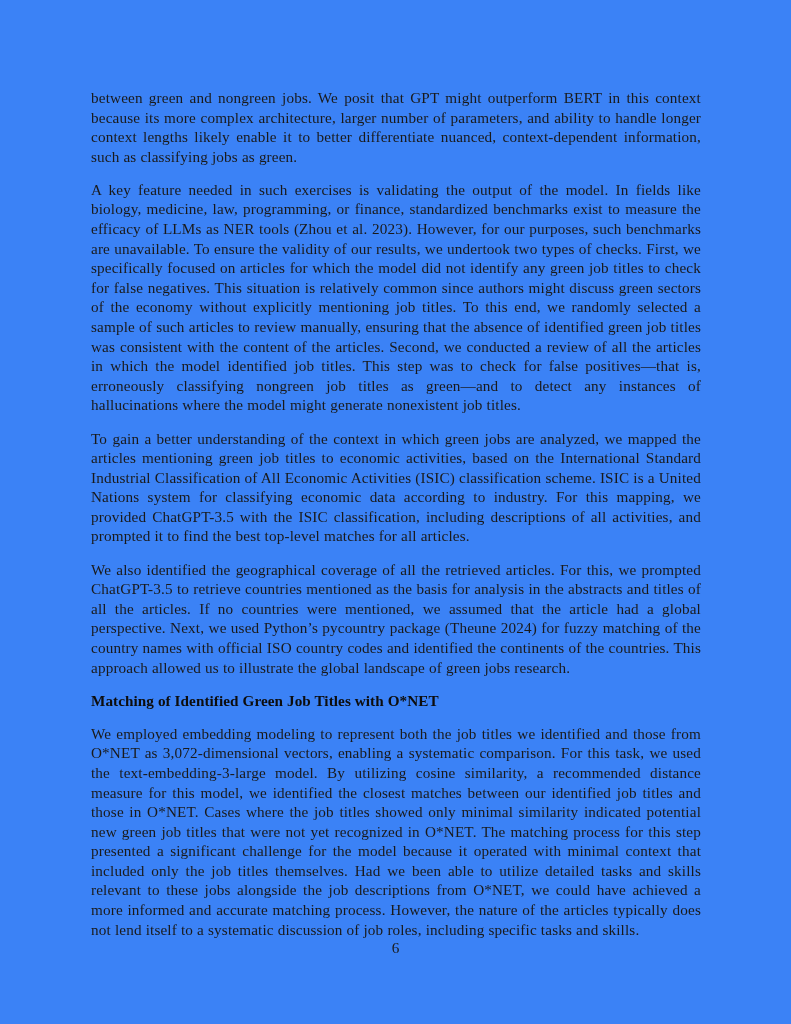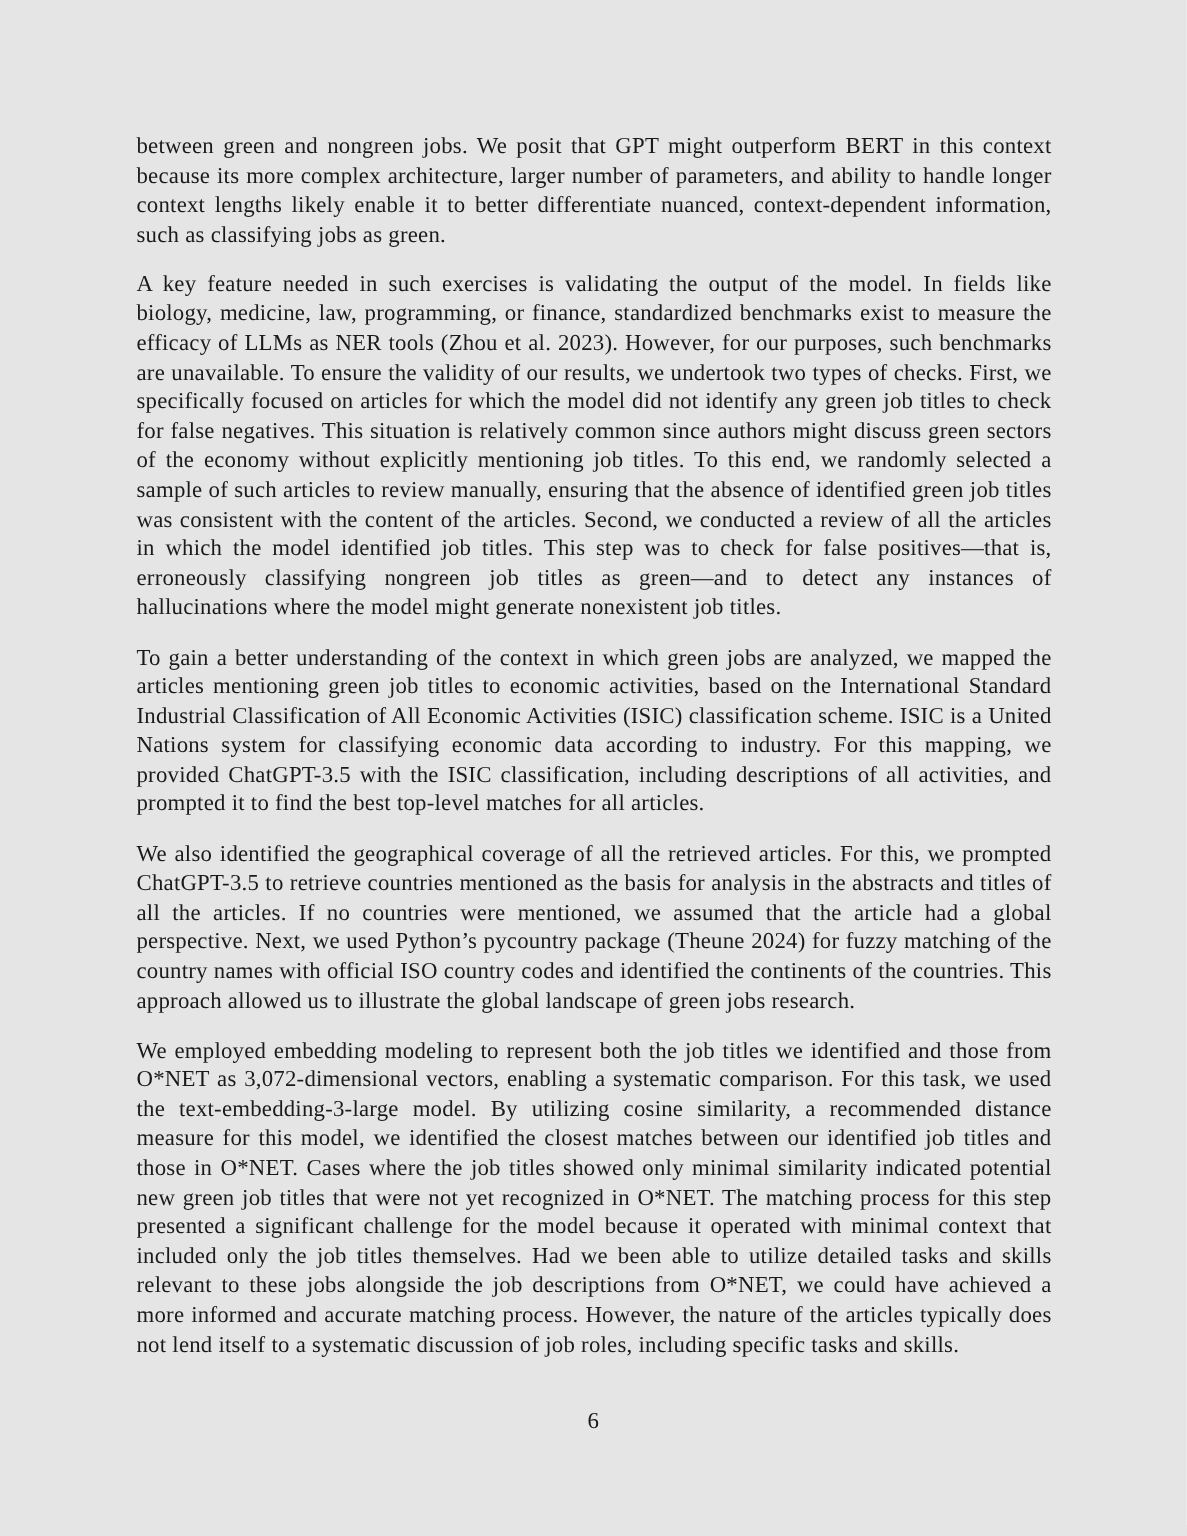"between green and nongreen jobs." .page { background: #e5e5e5 -> #3b82f6 }
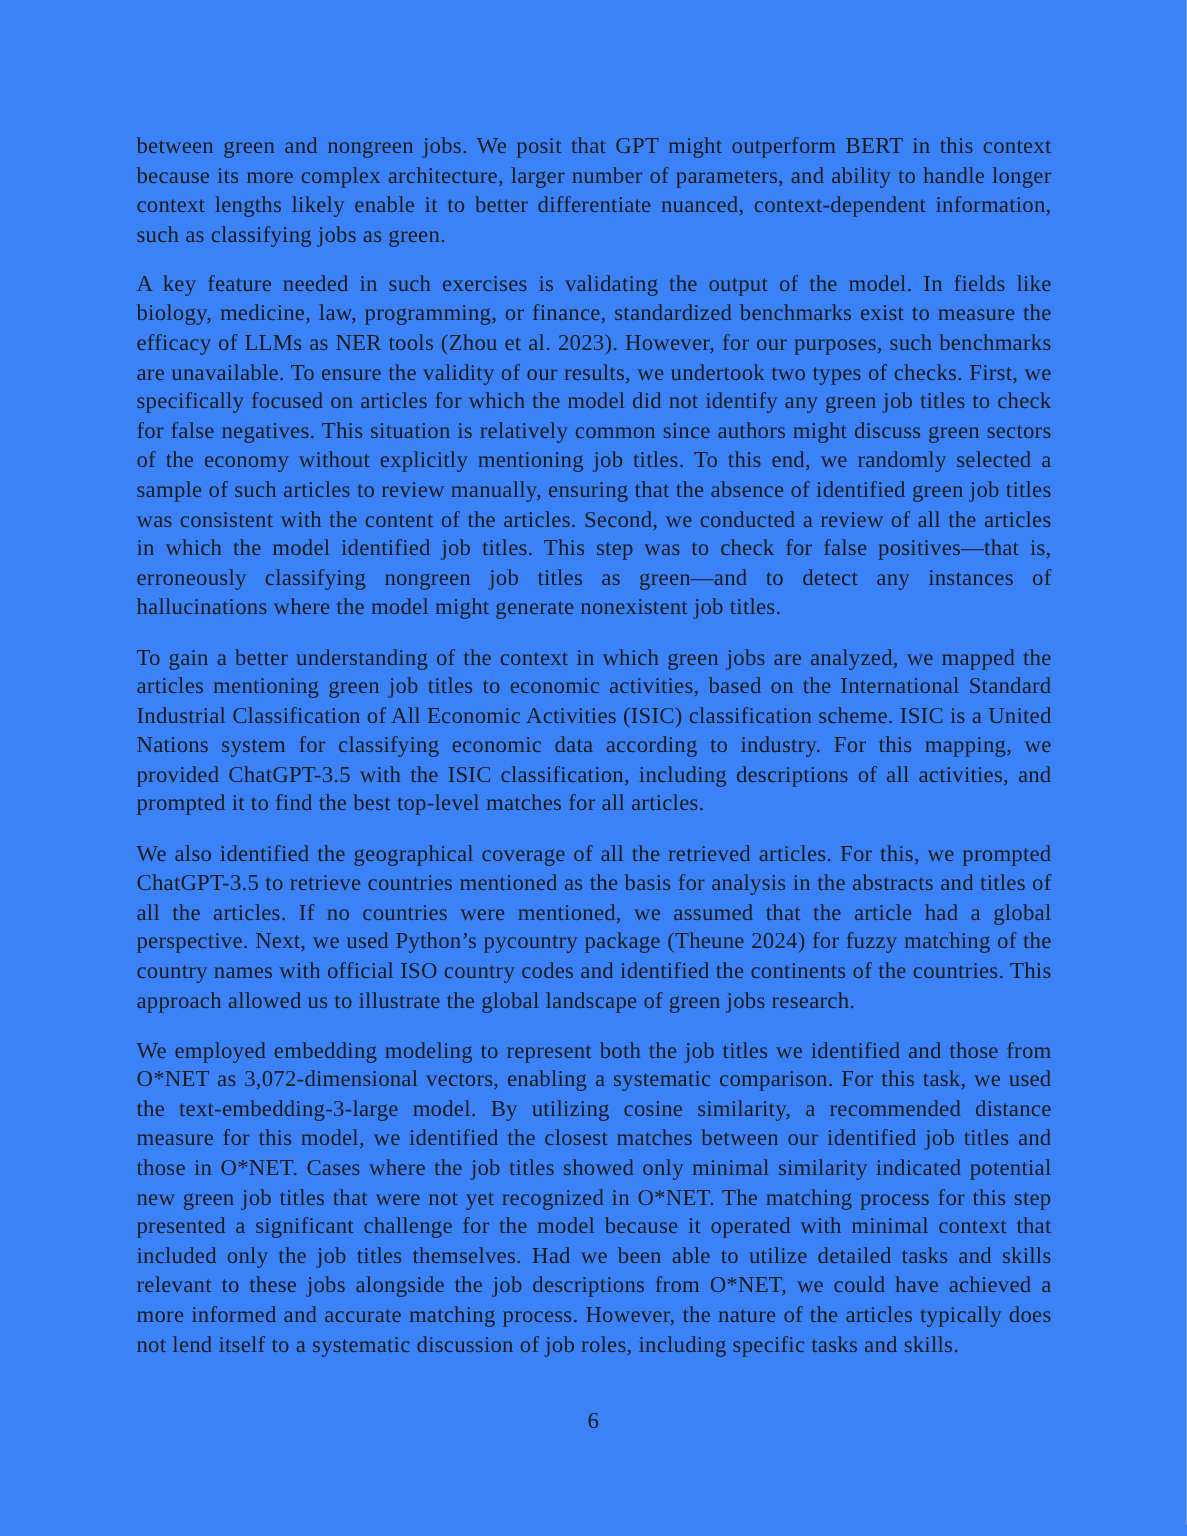"Matching of Identified Green Job" h2.section-heading { html: none -> <h2>Matching of Identified Green Job Titles with O*NET</h2> }
